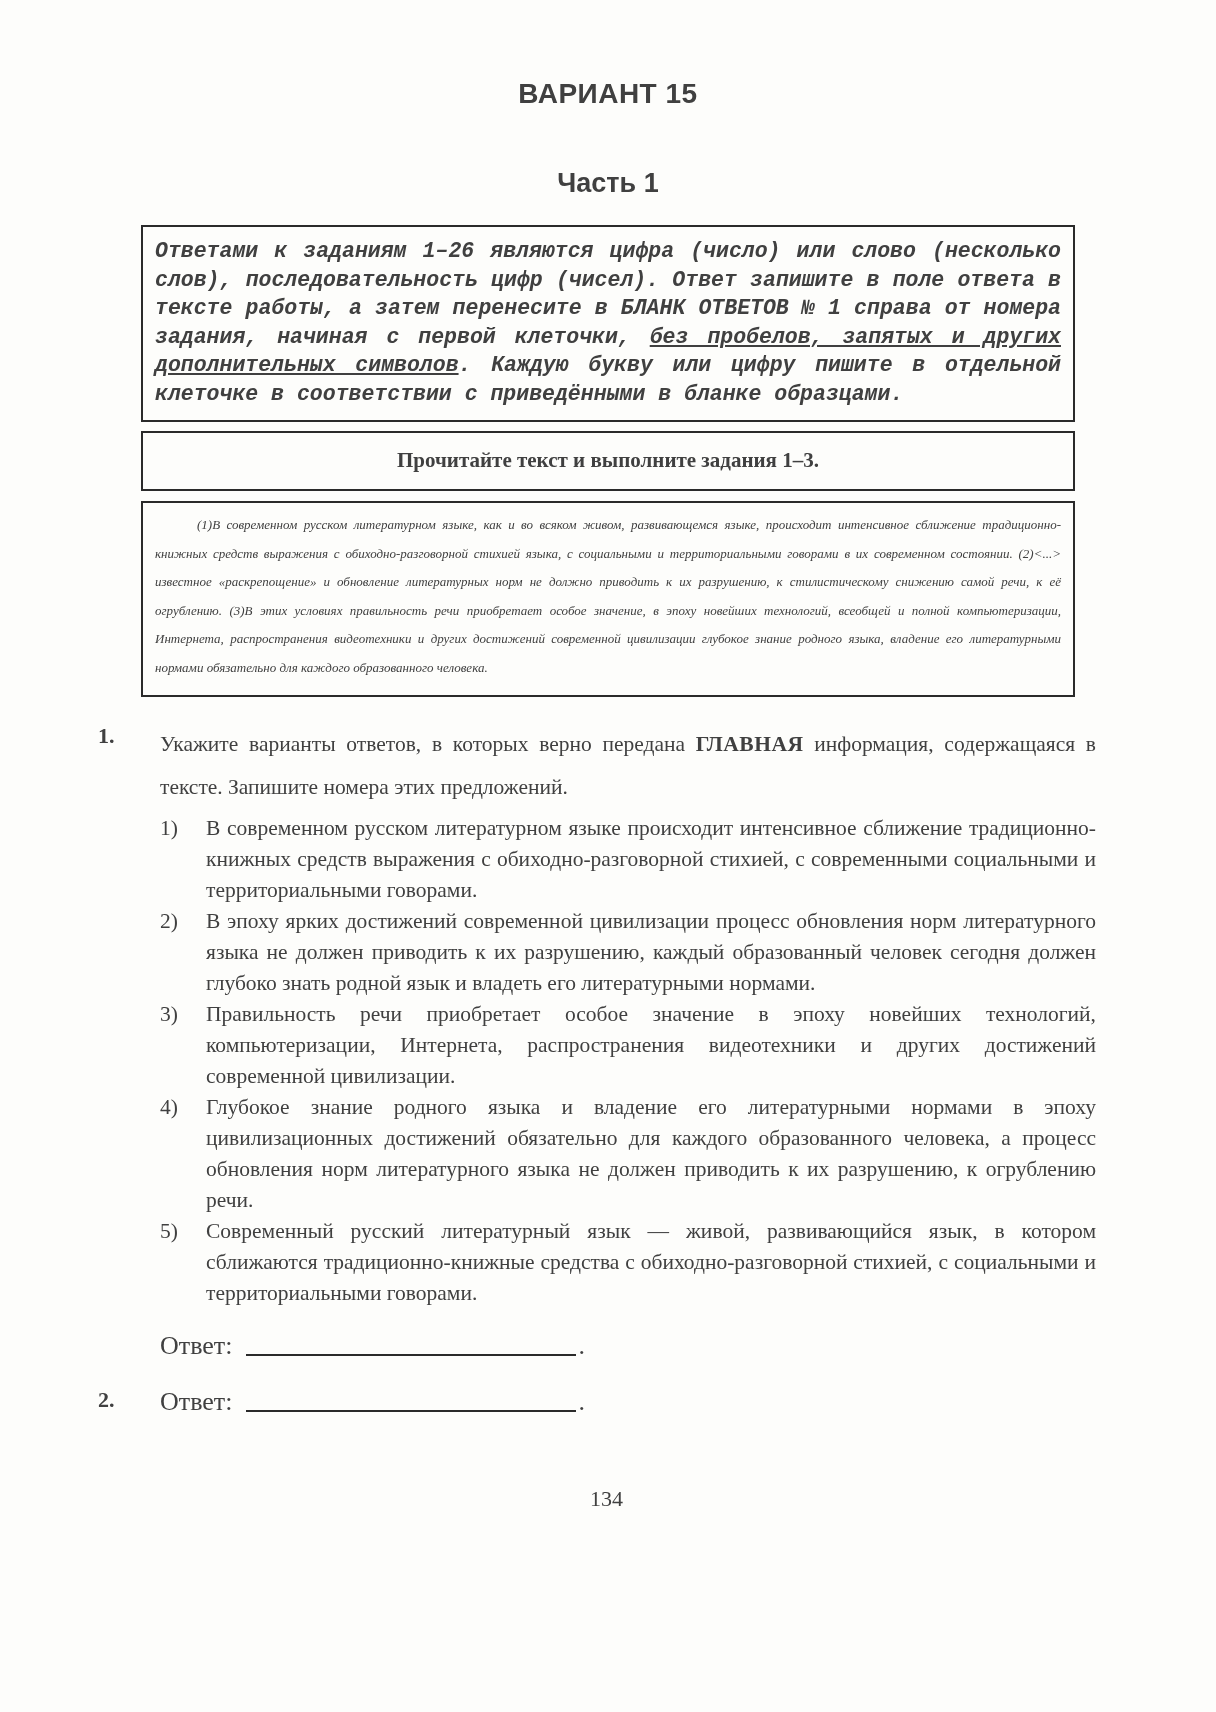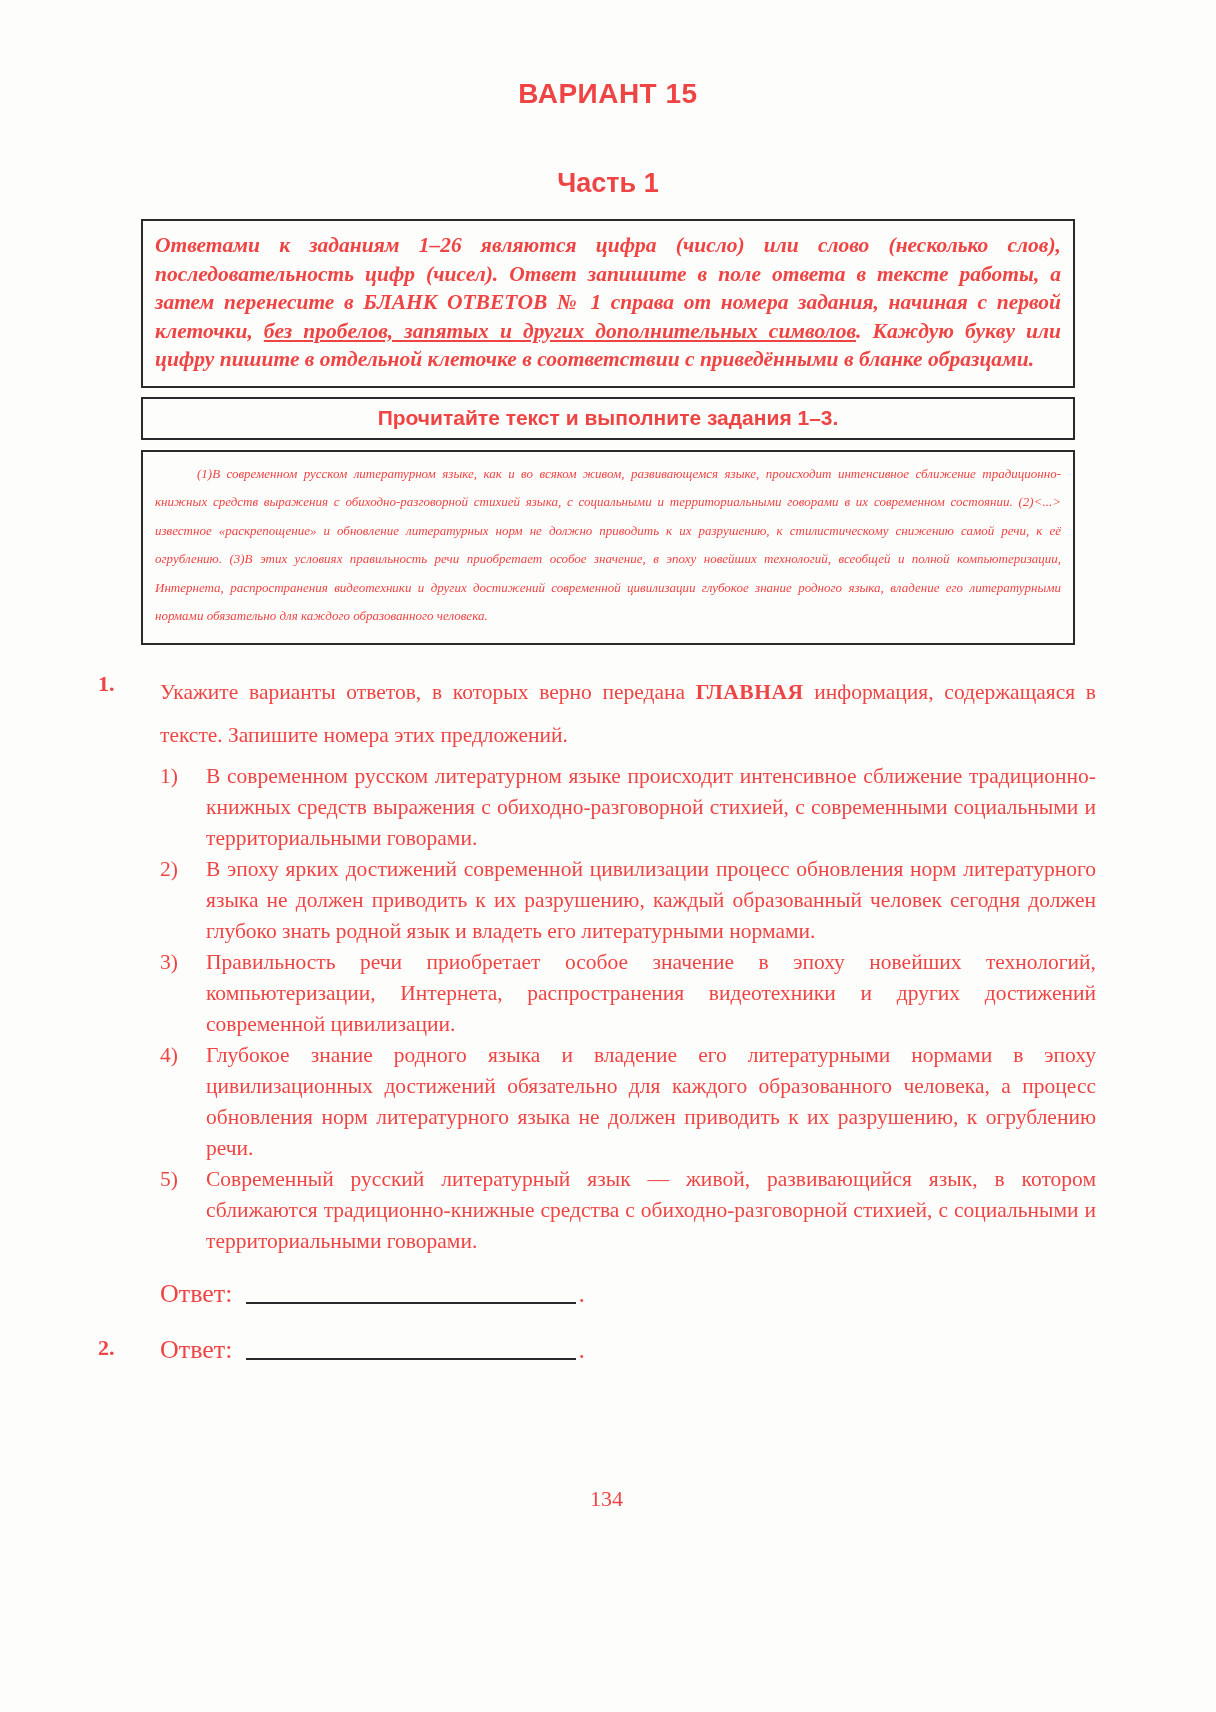"ВАРИАНТ 15" .page { color: #ef4444 -> #404040 }
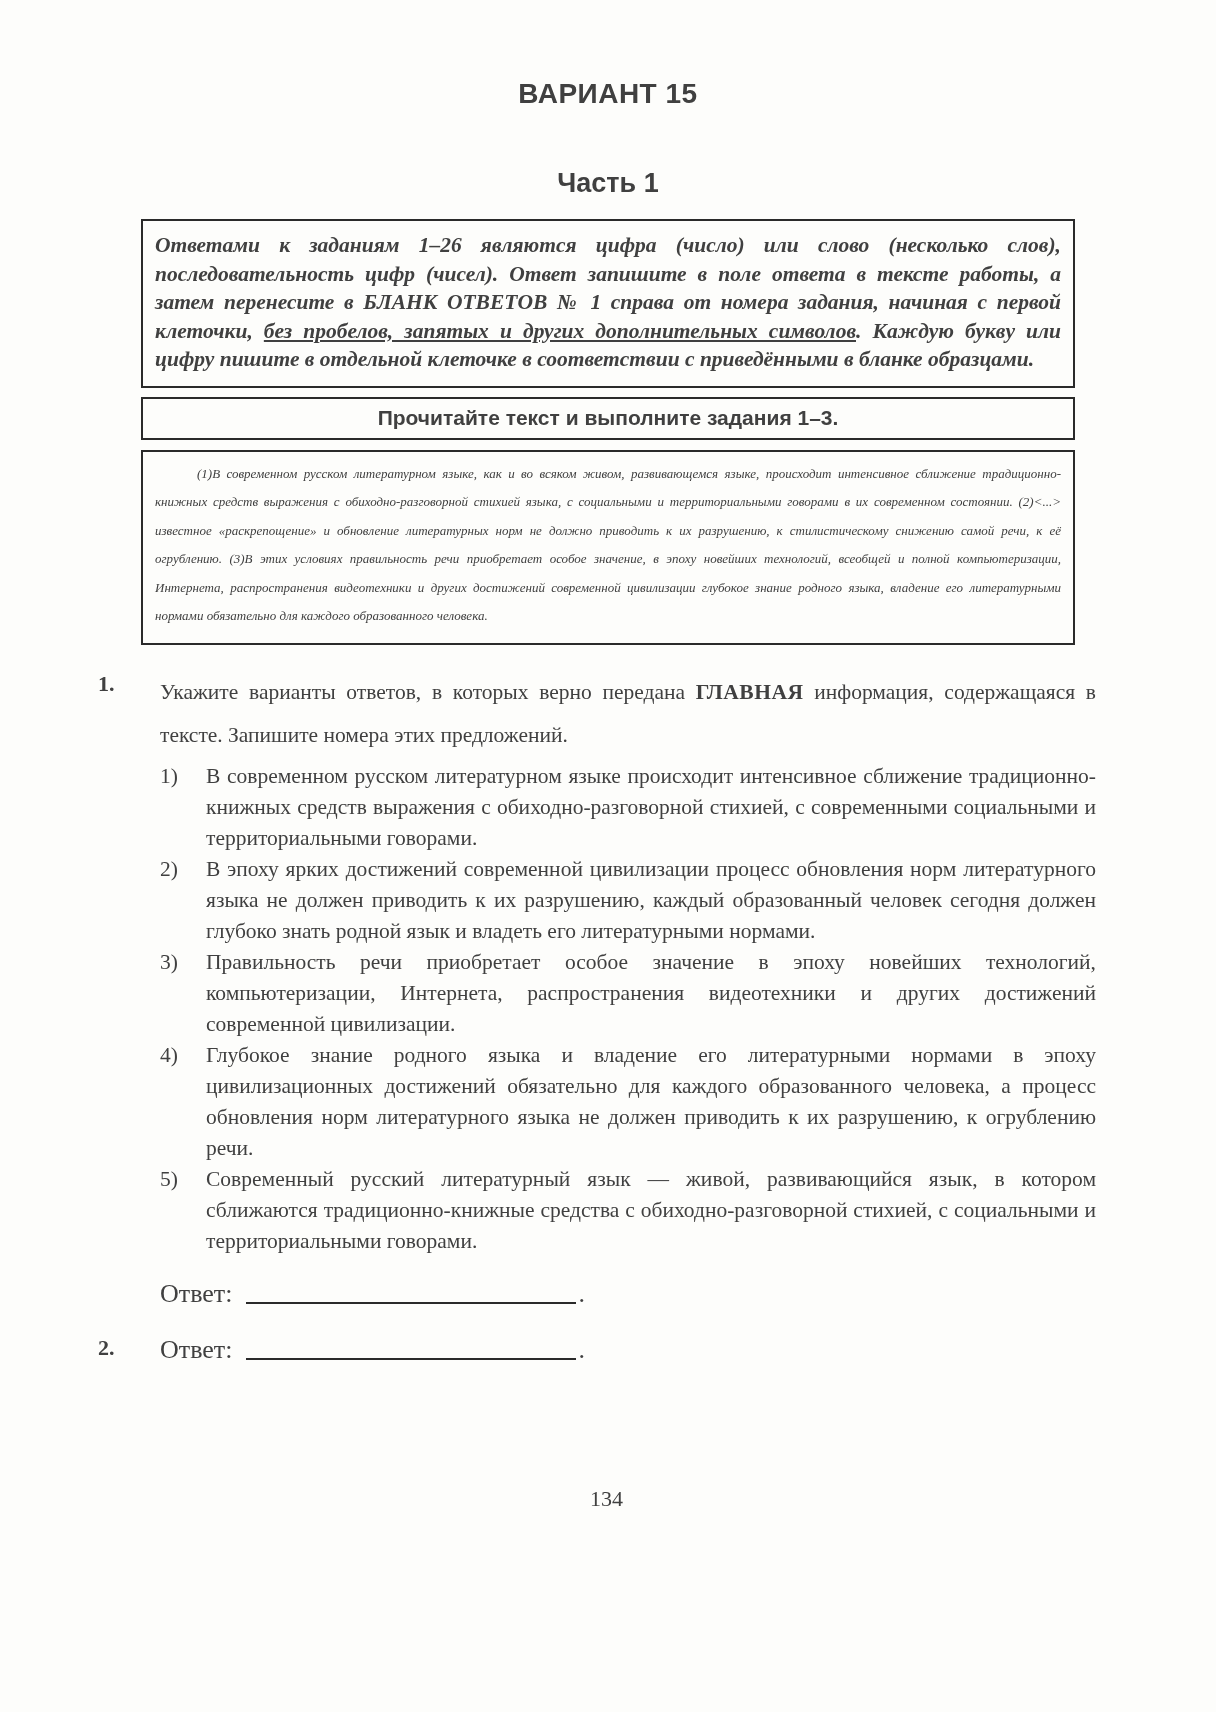"Ответами к заданиям 1–26 являются" .instruction-box { font-family: none -> Liberation Mono, monospace; margin-top: 20px -> 26px }
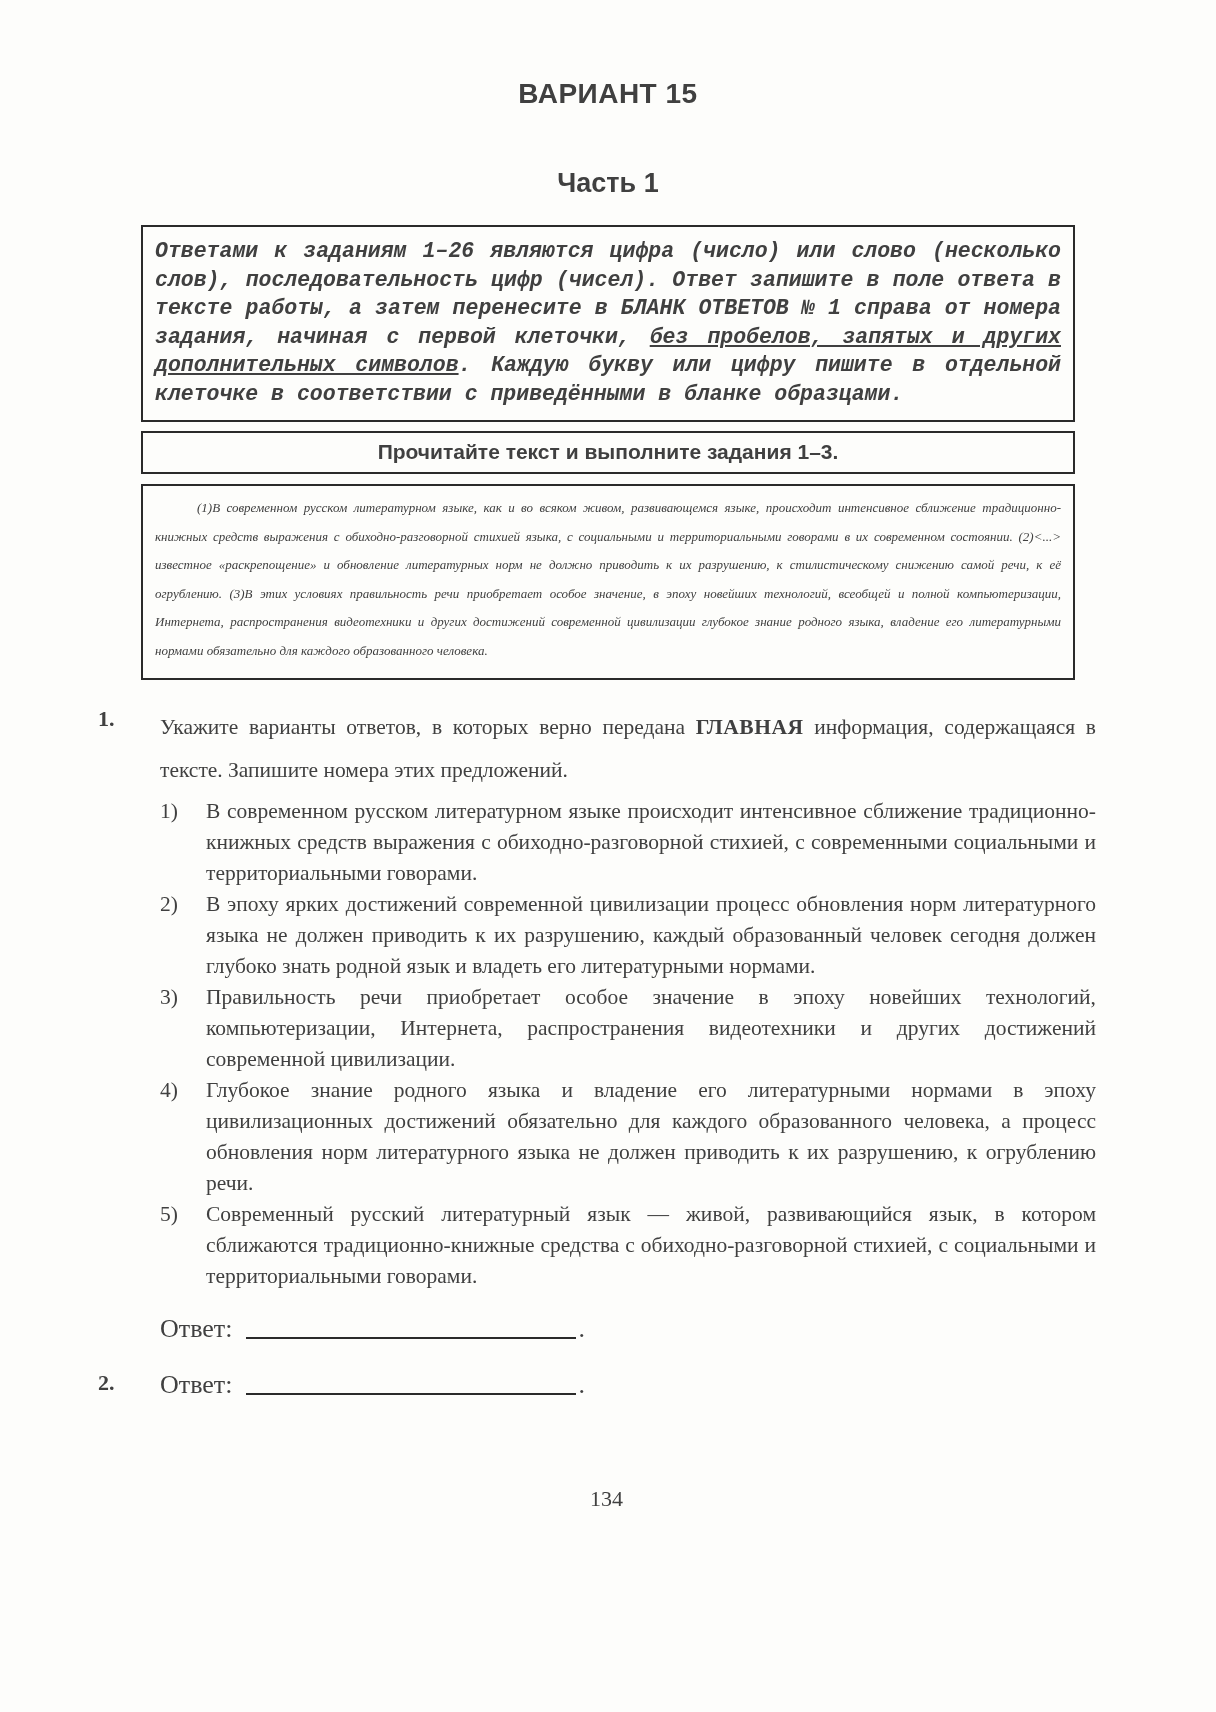"Прочитайте текст и выполните задания" .banner-text { font-family: Liberation Sans, sans-serif -> Liberation Serif, serif; margin: 0 -> 8px }
